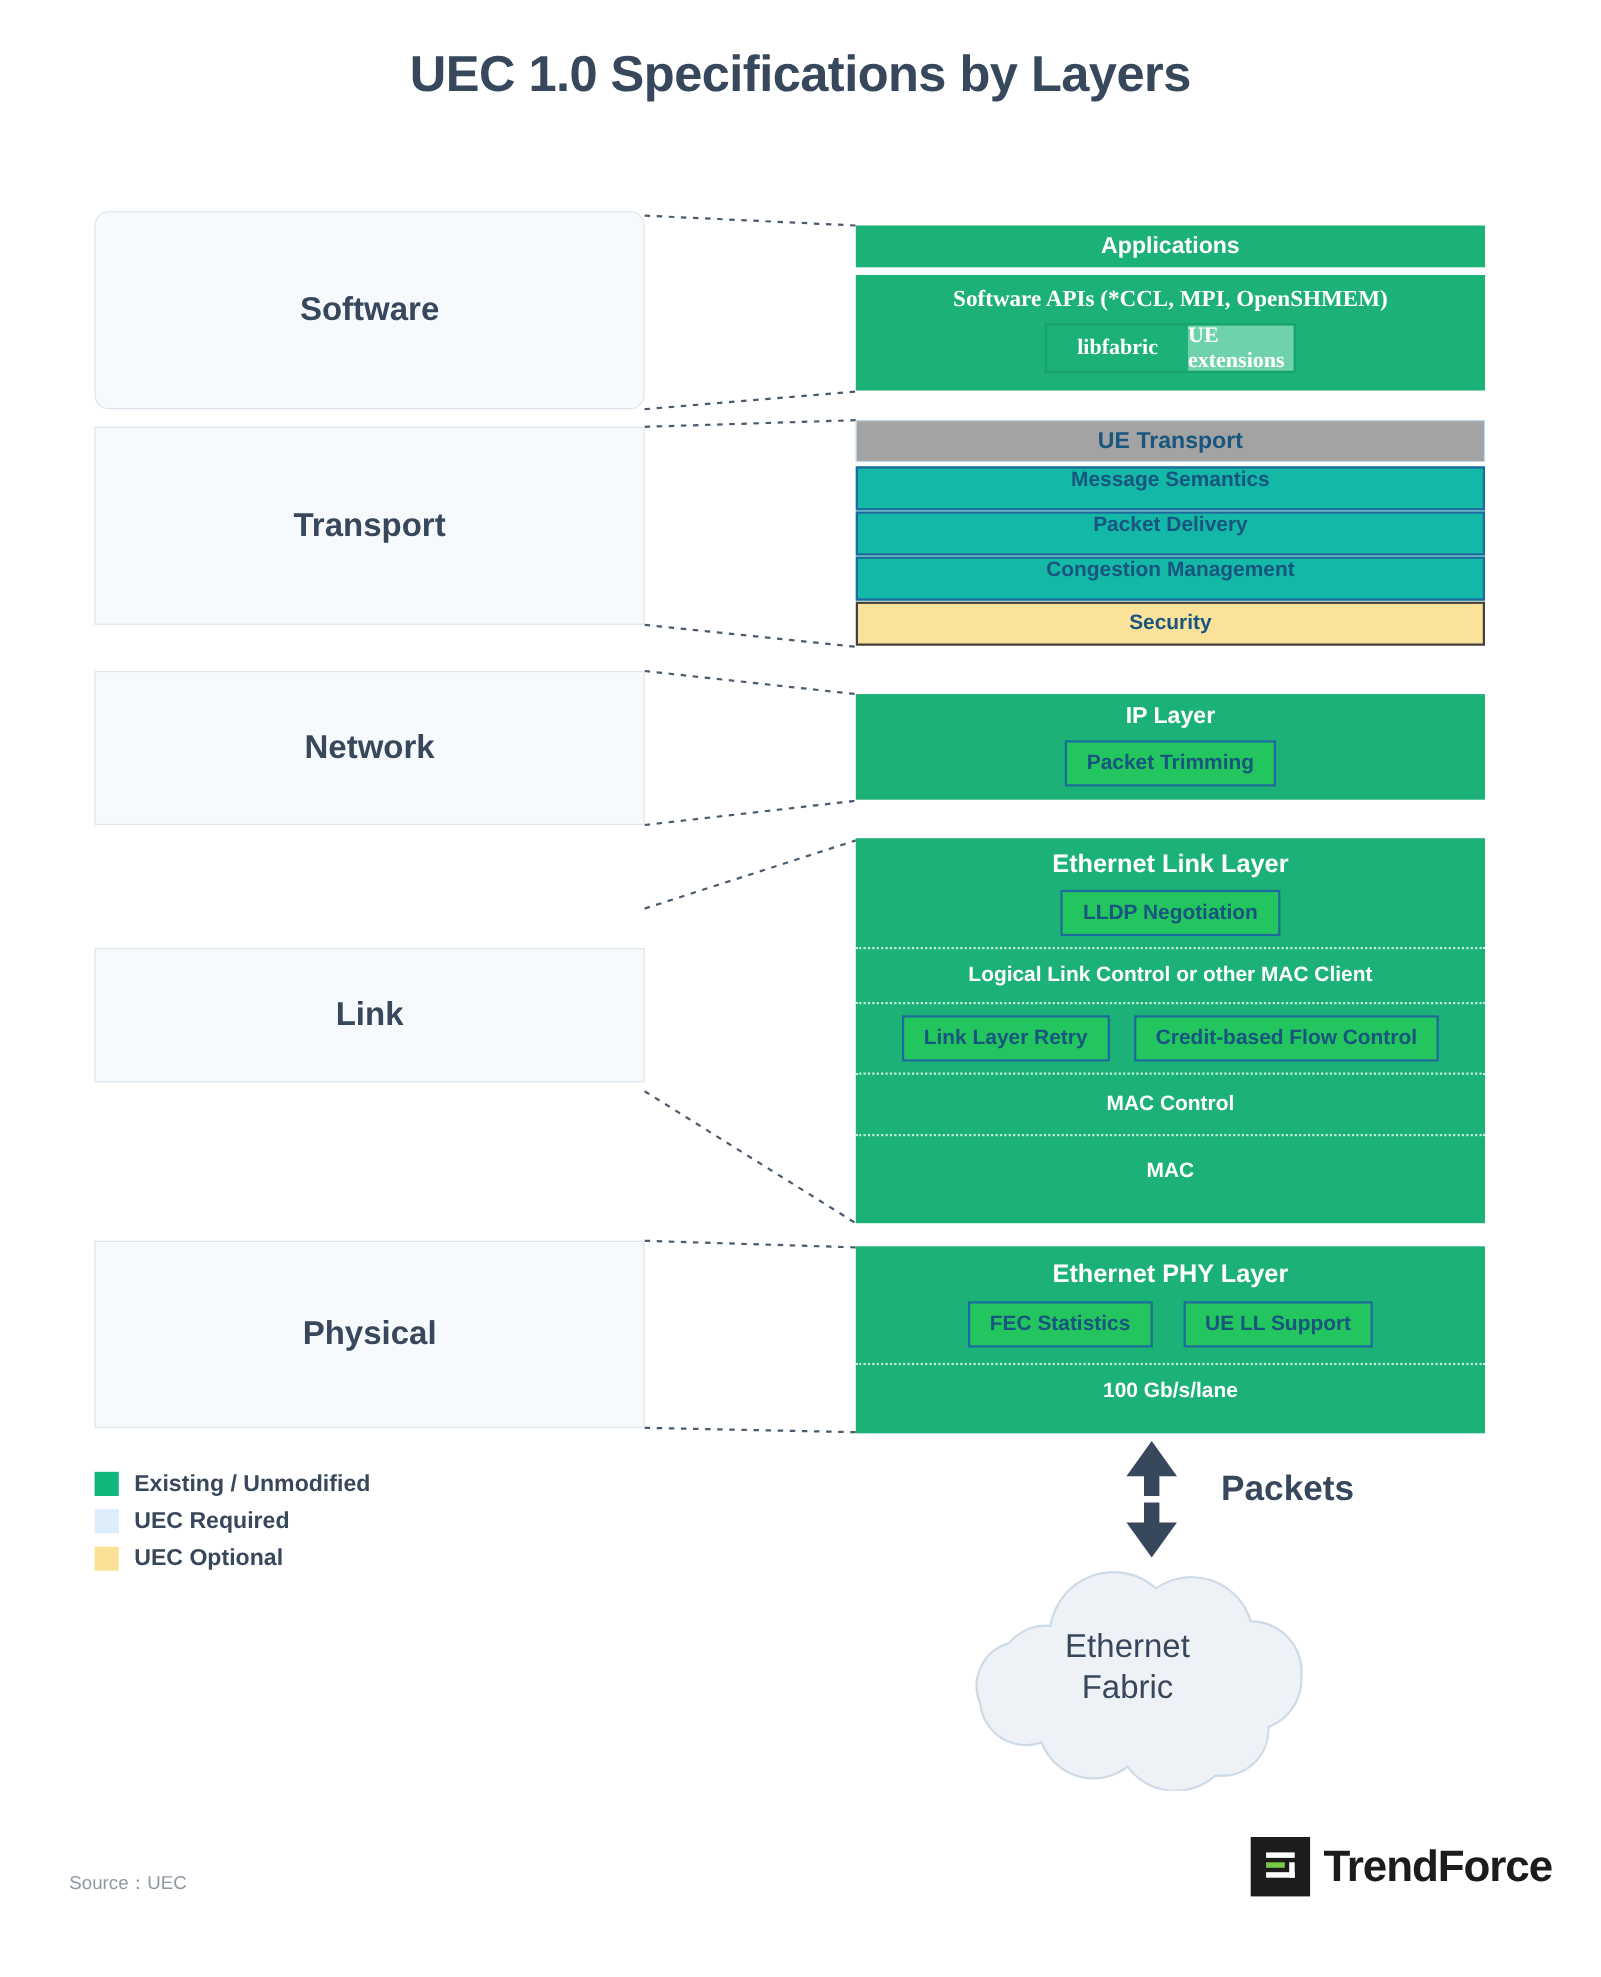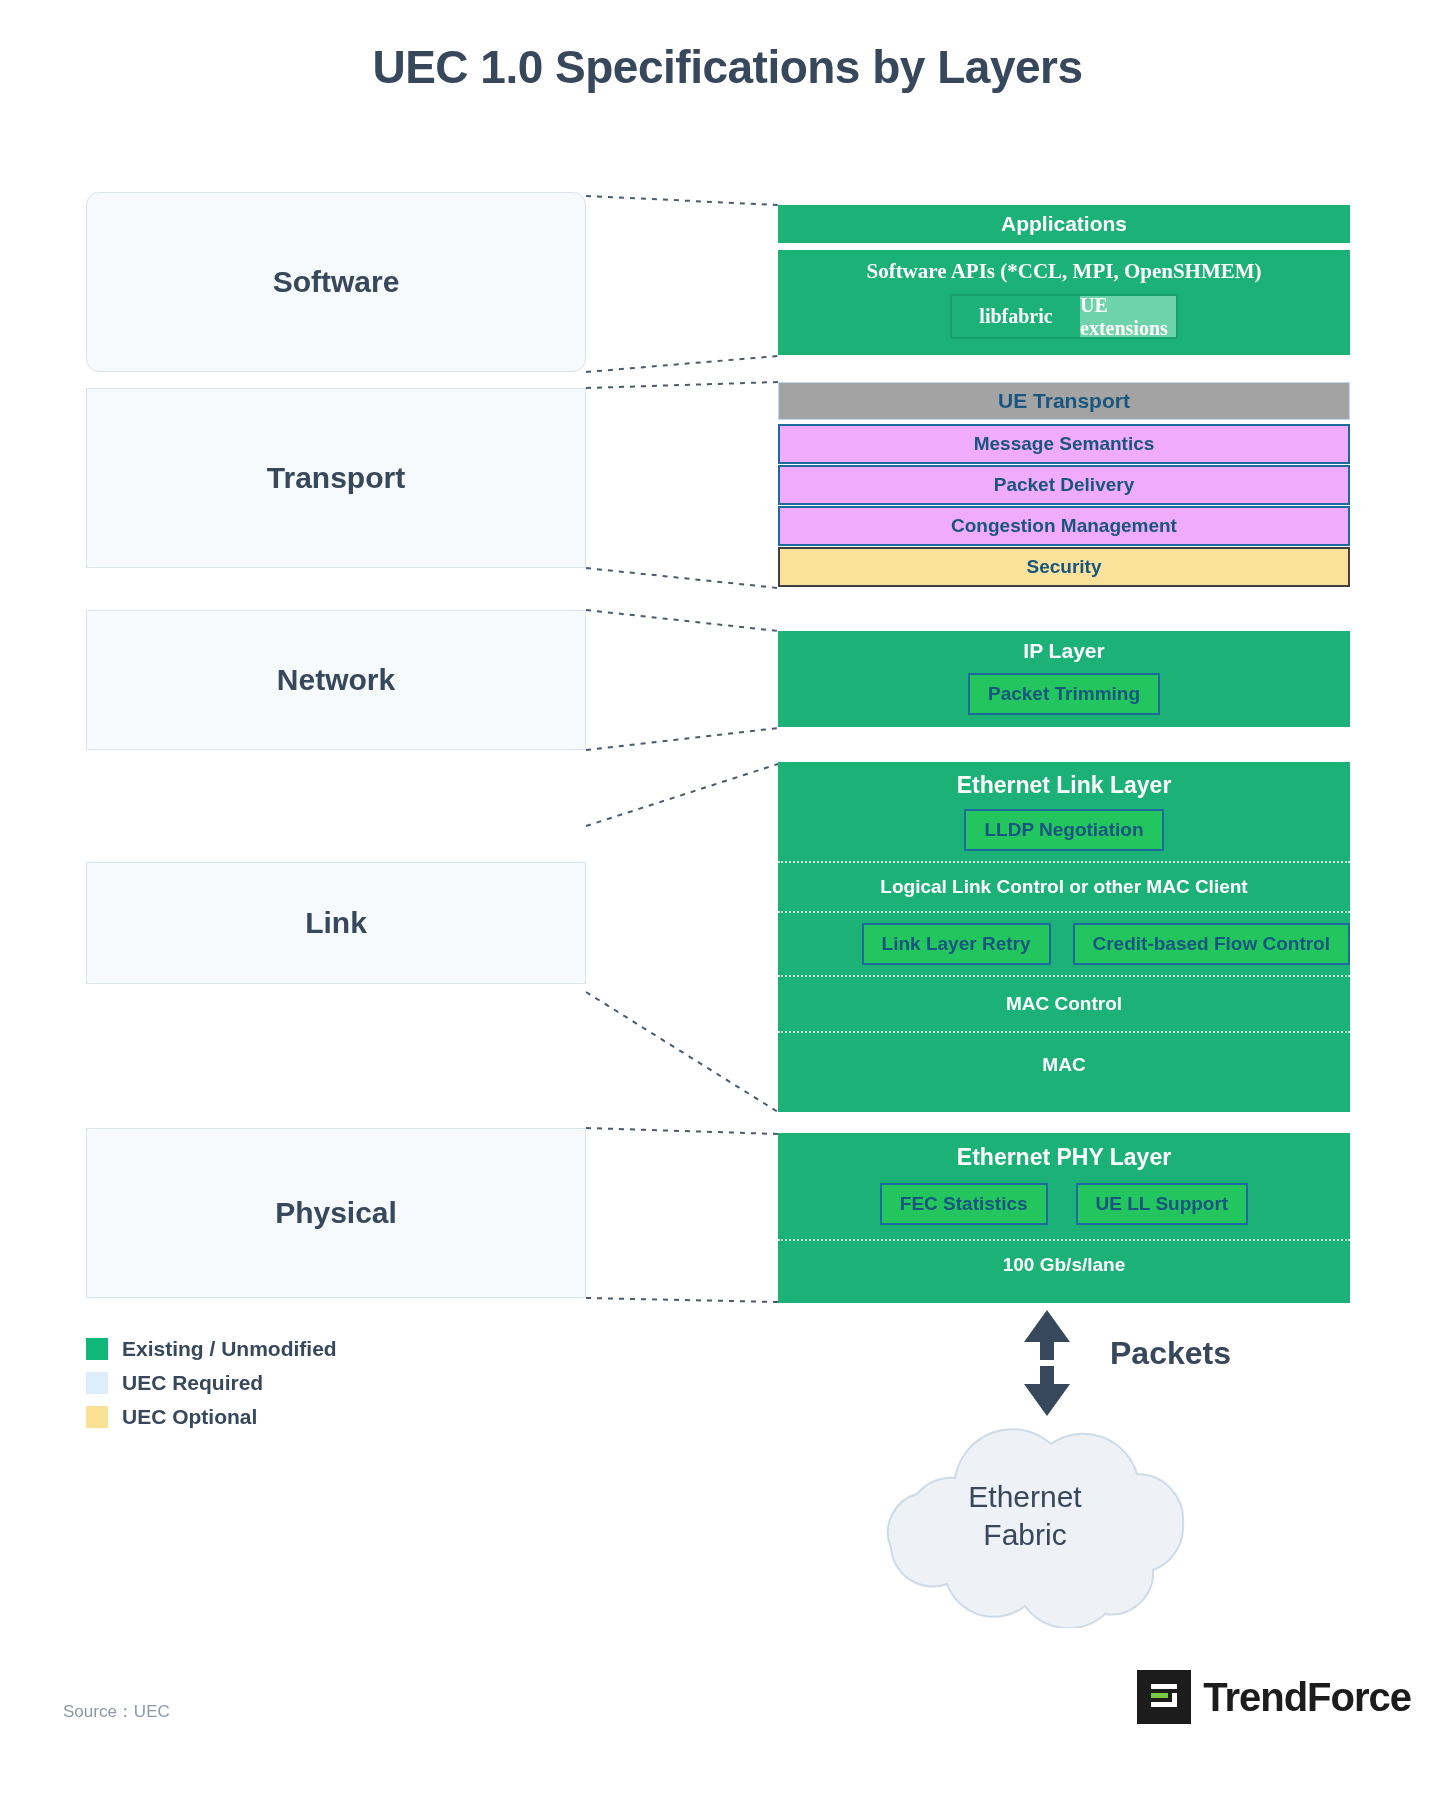"Message Semantics" .blue-row { align-items: center -> flex-start; background: #f0abfc -> #14b8a6 }
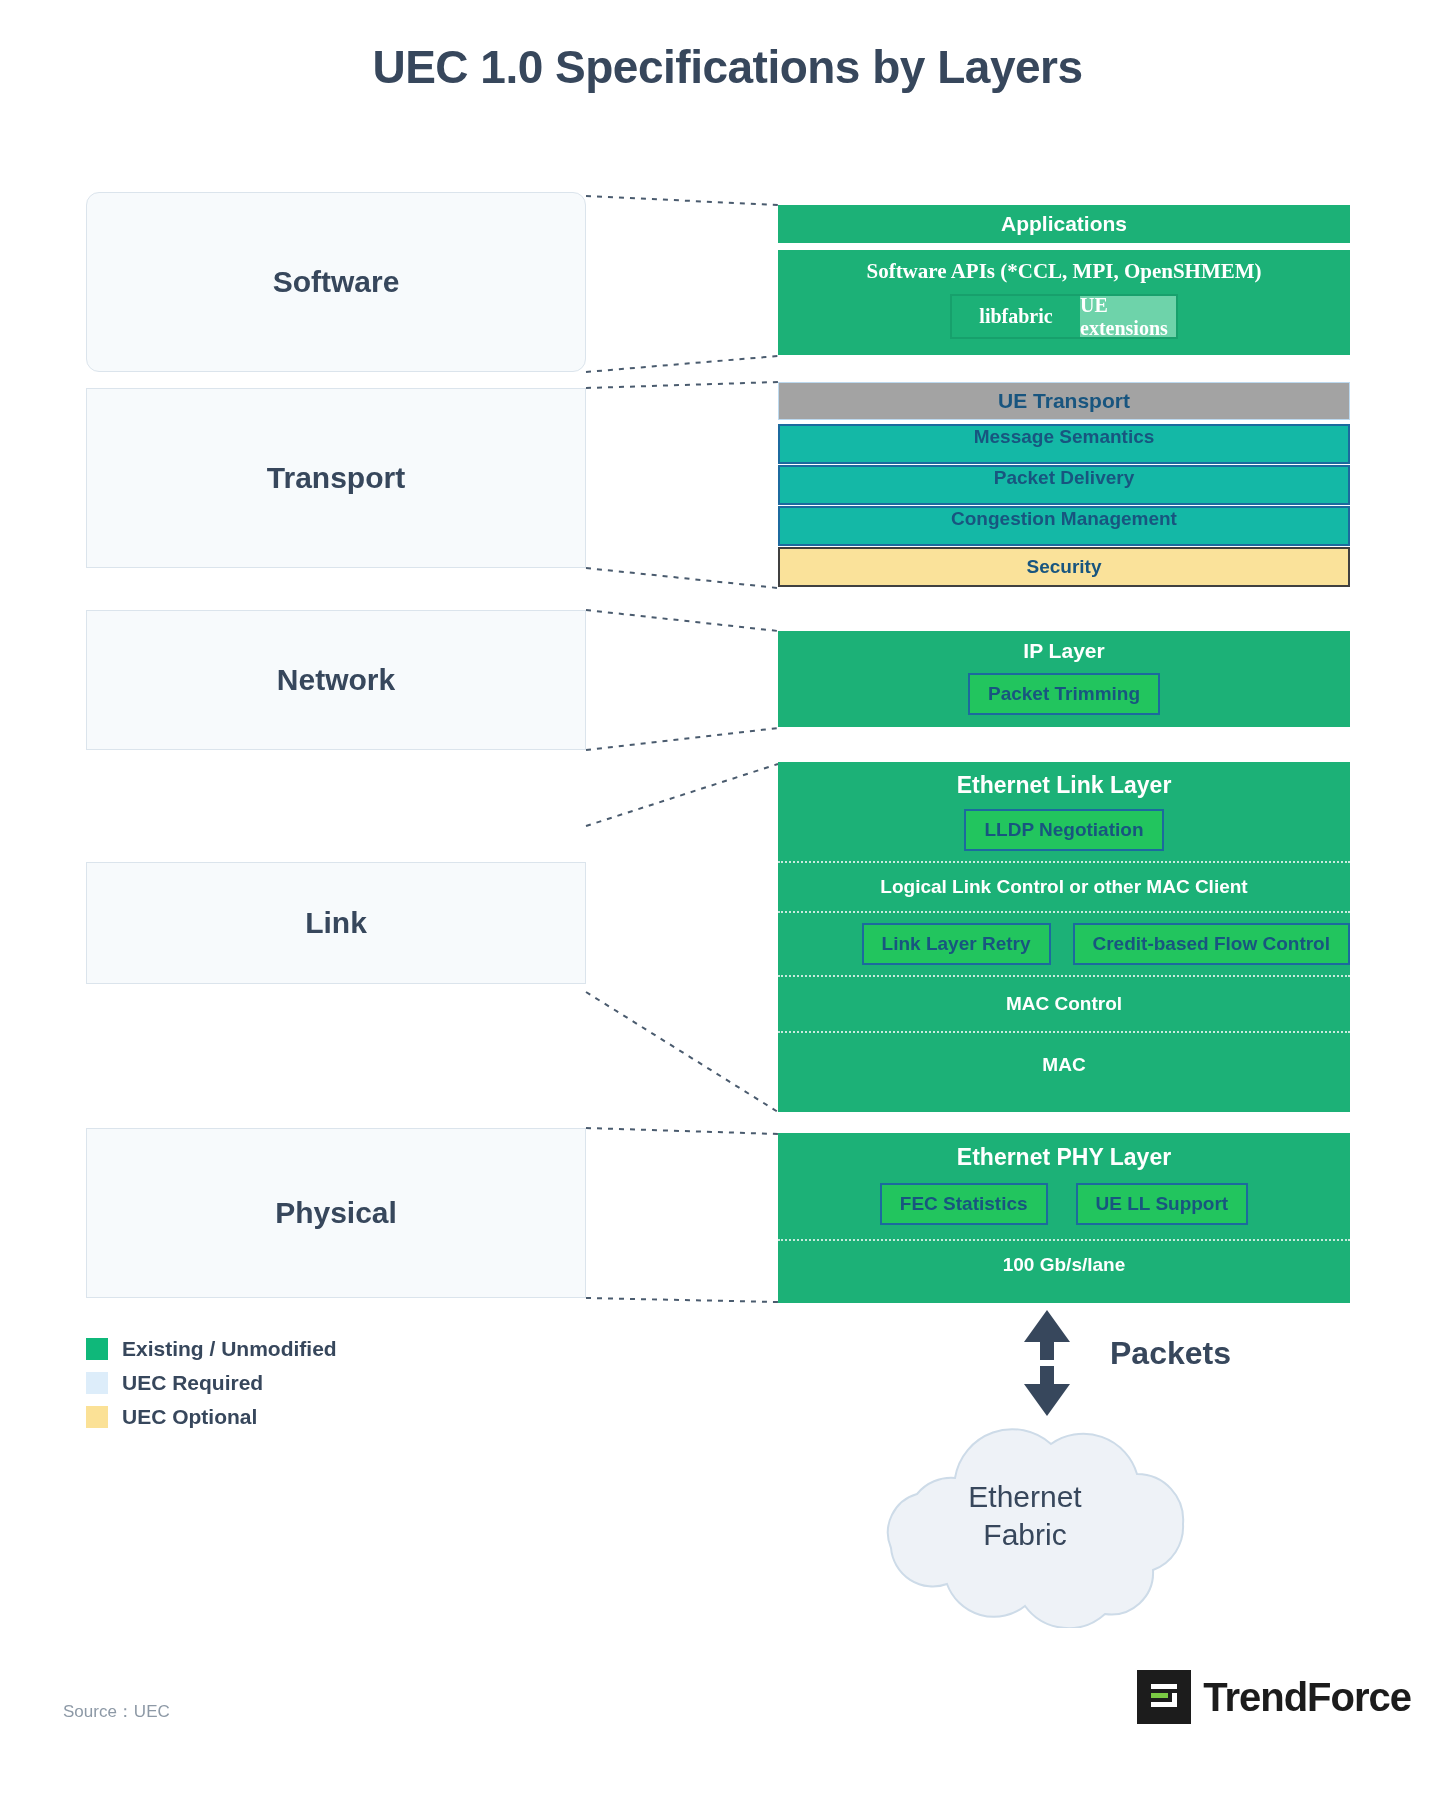"Link Layer Retry" #link-pills { justify-content: flex-end -> center }
